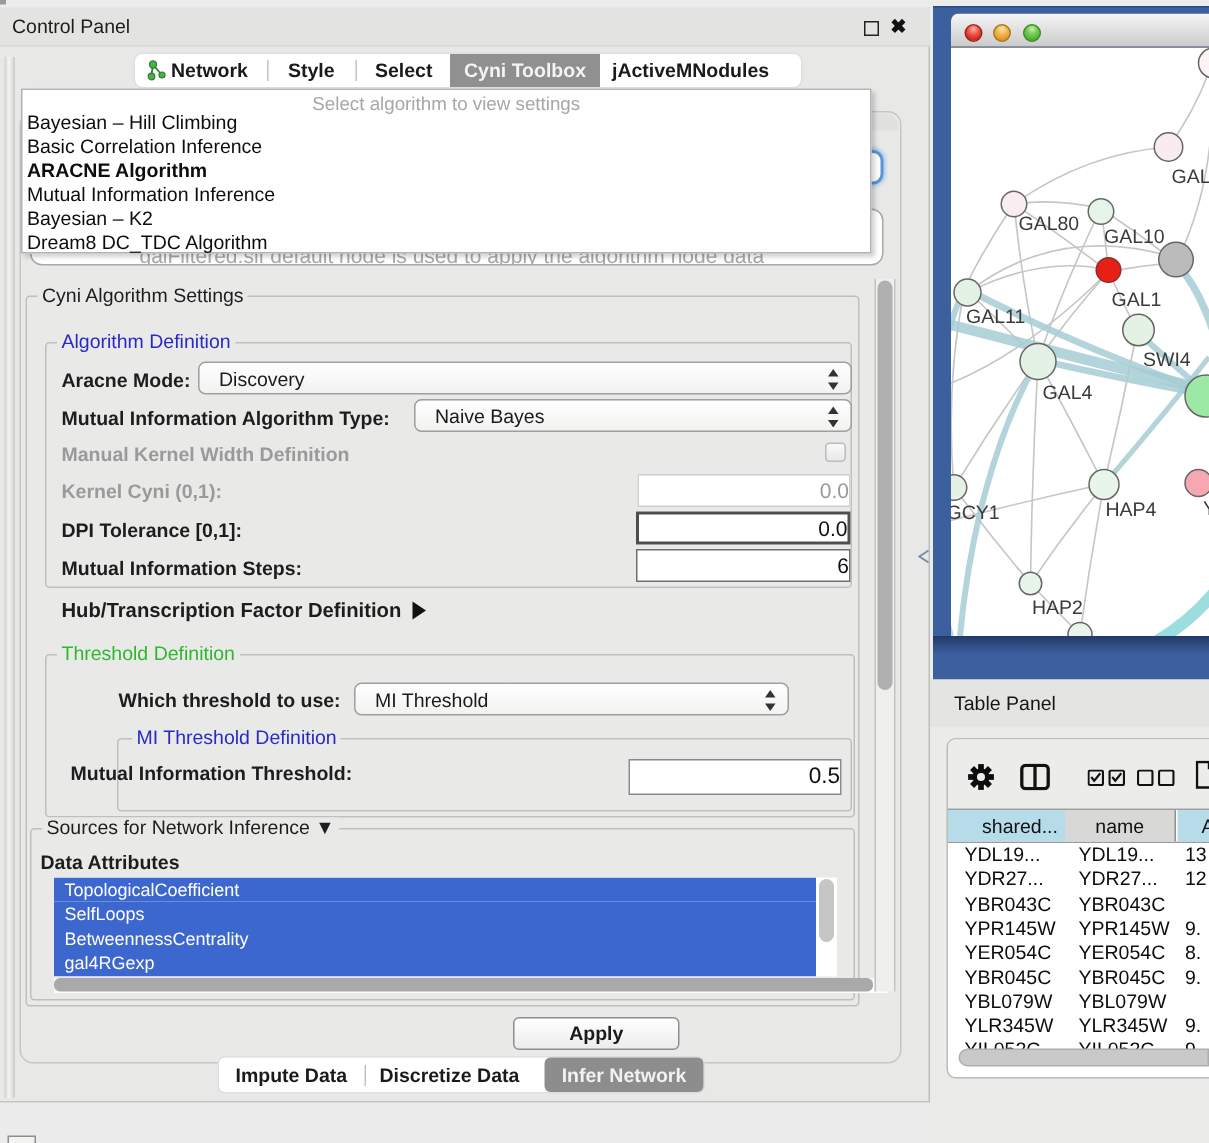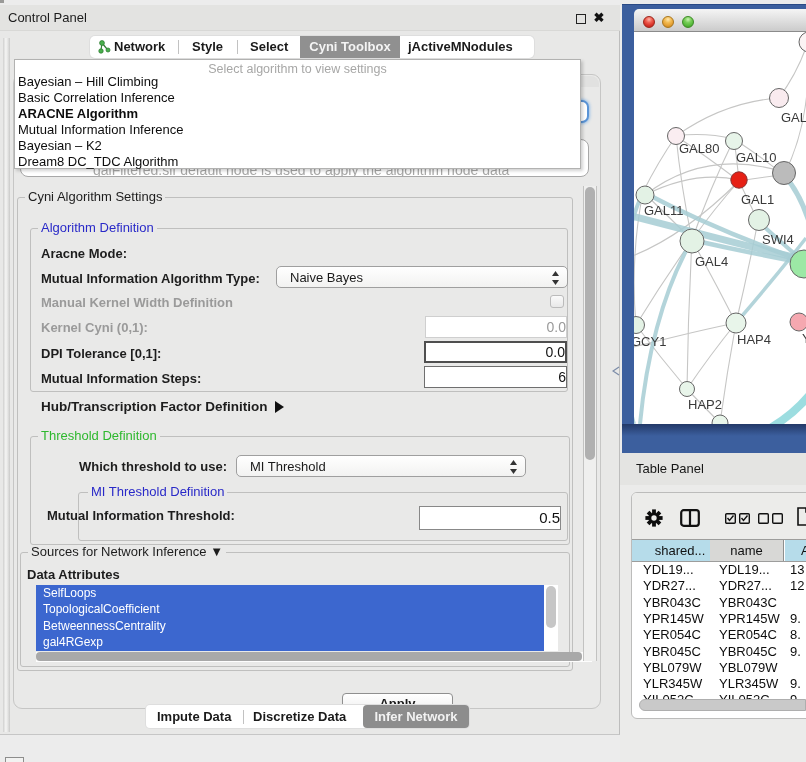"Discovery" div.fcombo { html: none -> <div> <span>Discovery</span> <svg> <path></path> <path></path> </svg> </div> }
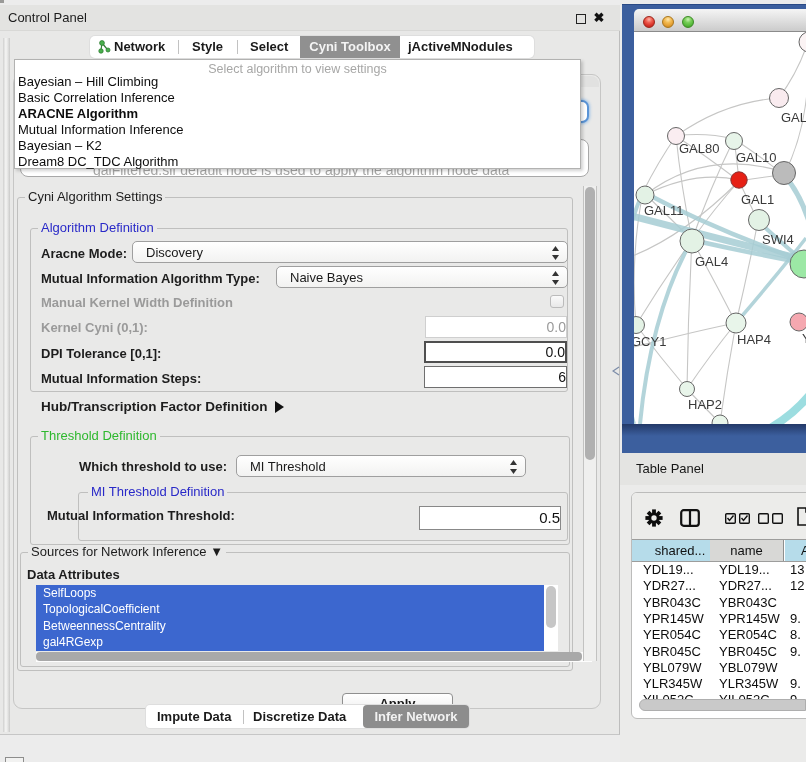"SelfLoops" div.lrow { order: before "TopologicalCoefficient" -> after "TopologicalCoefficient" }
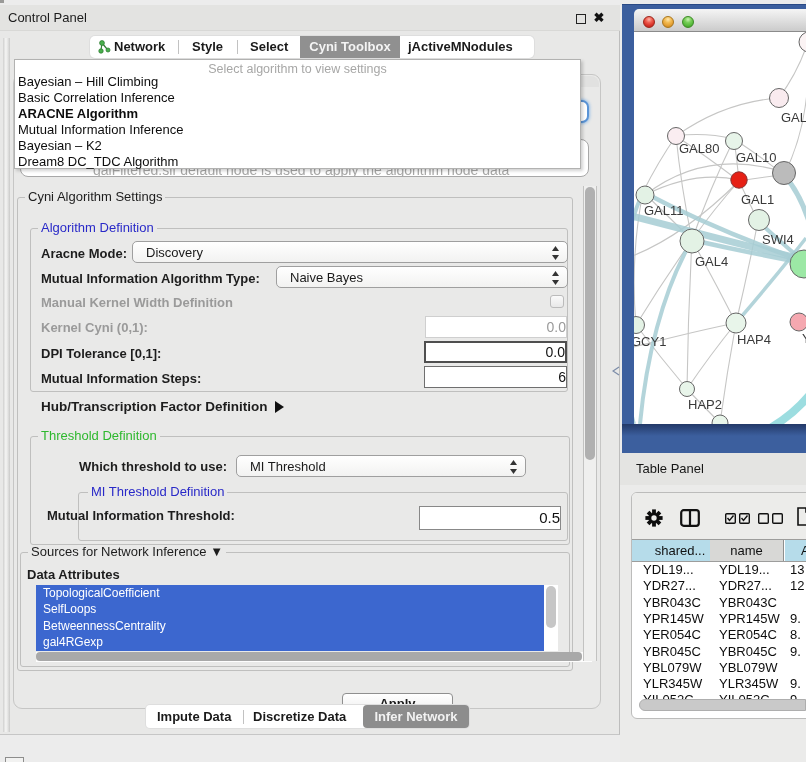"Apply" #applybtn { margin-top: 15px -> none }
